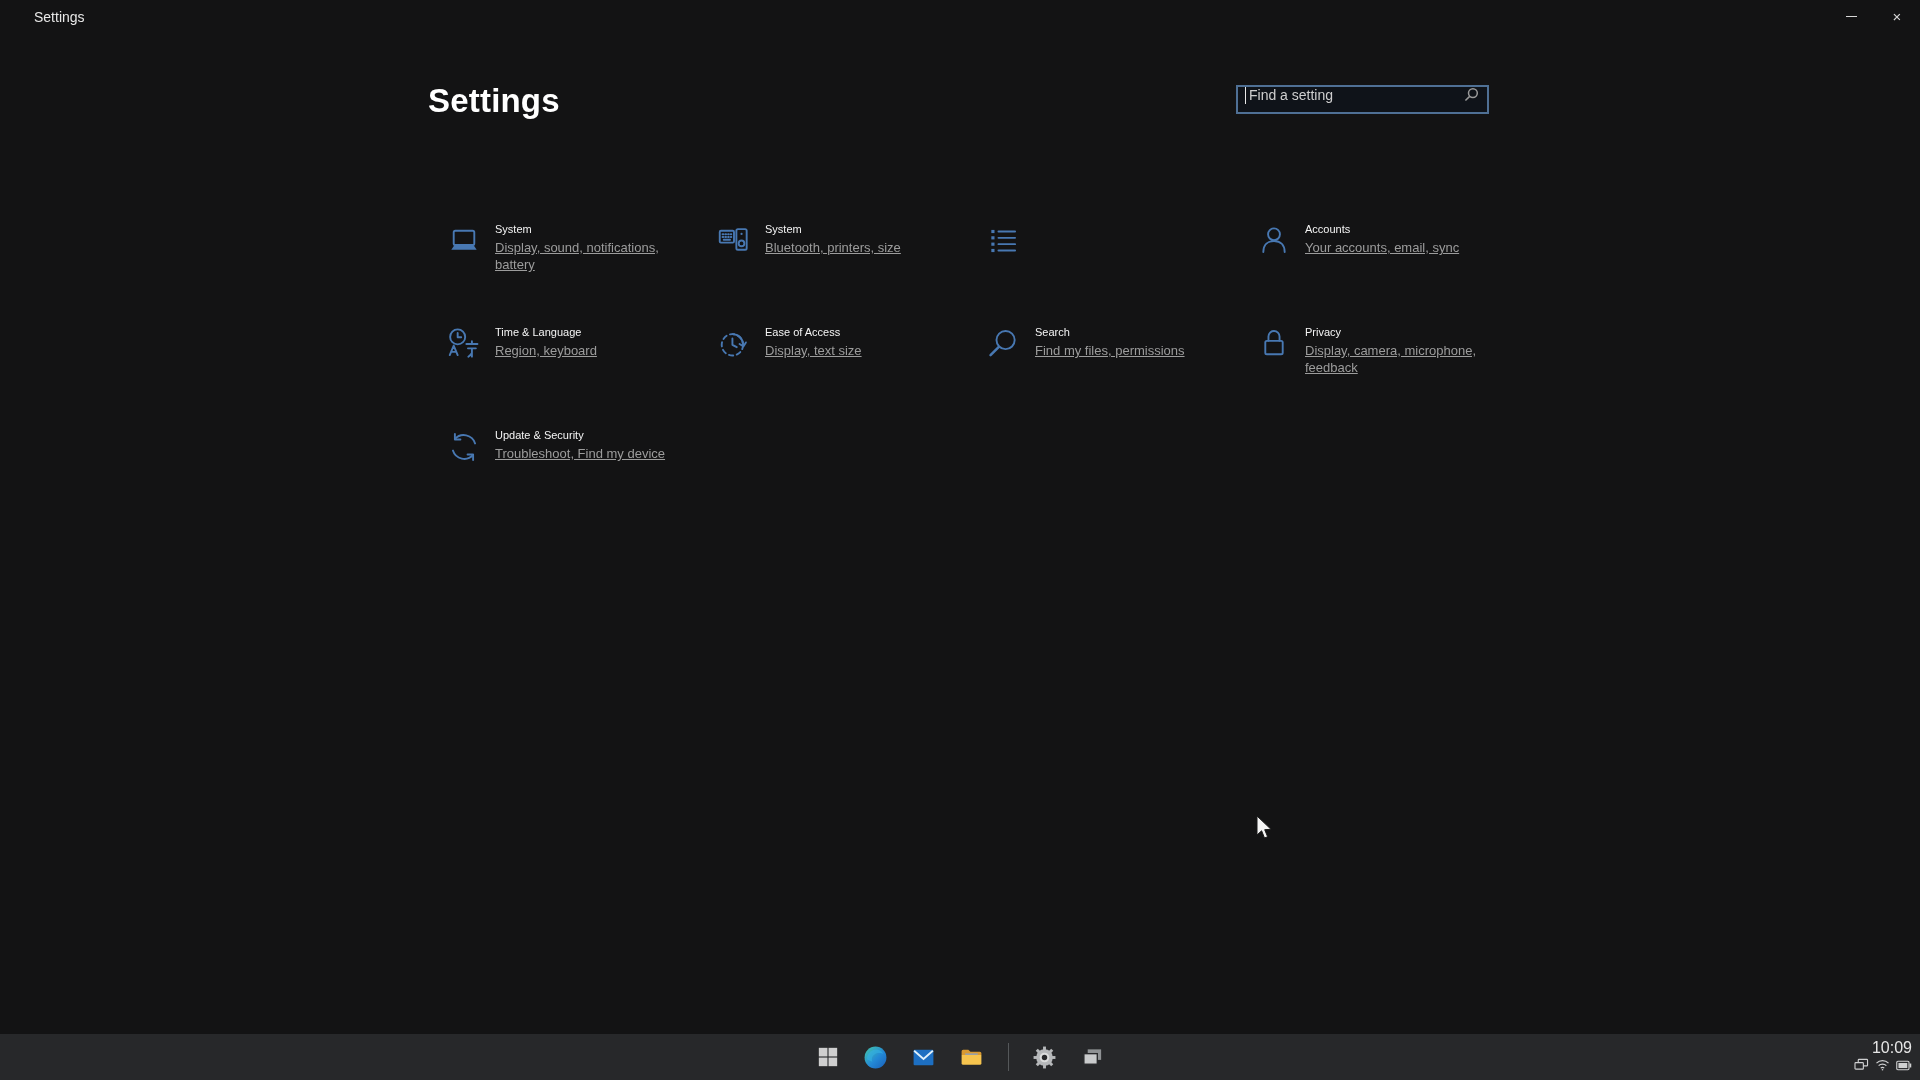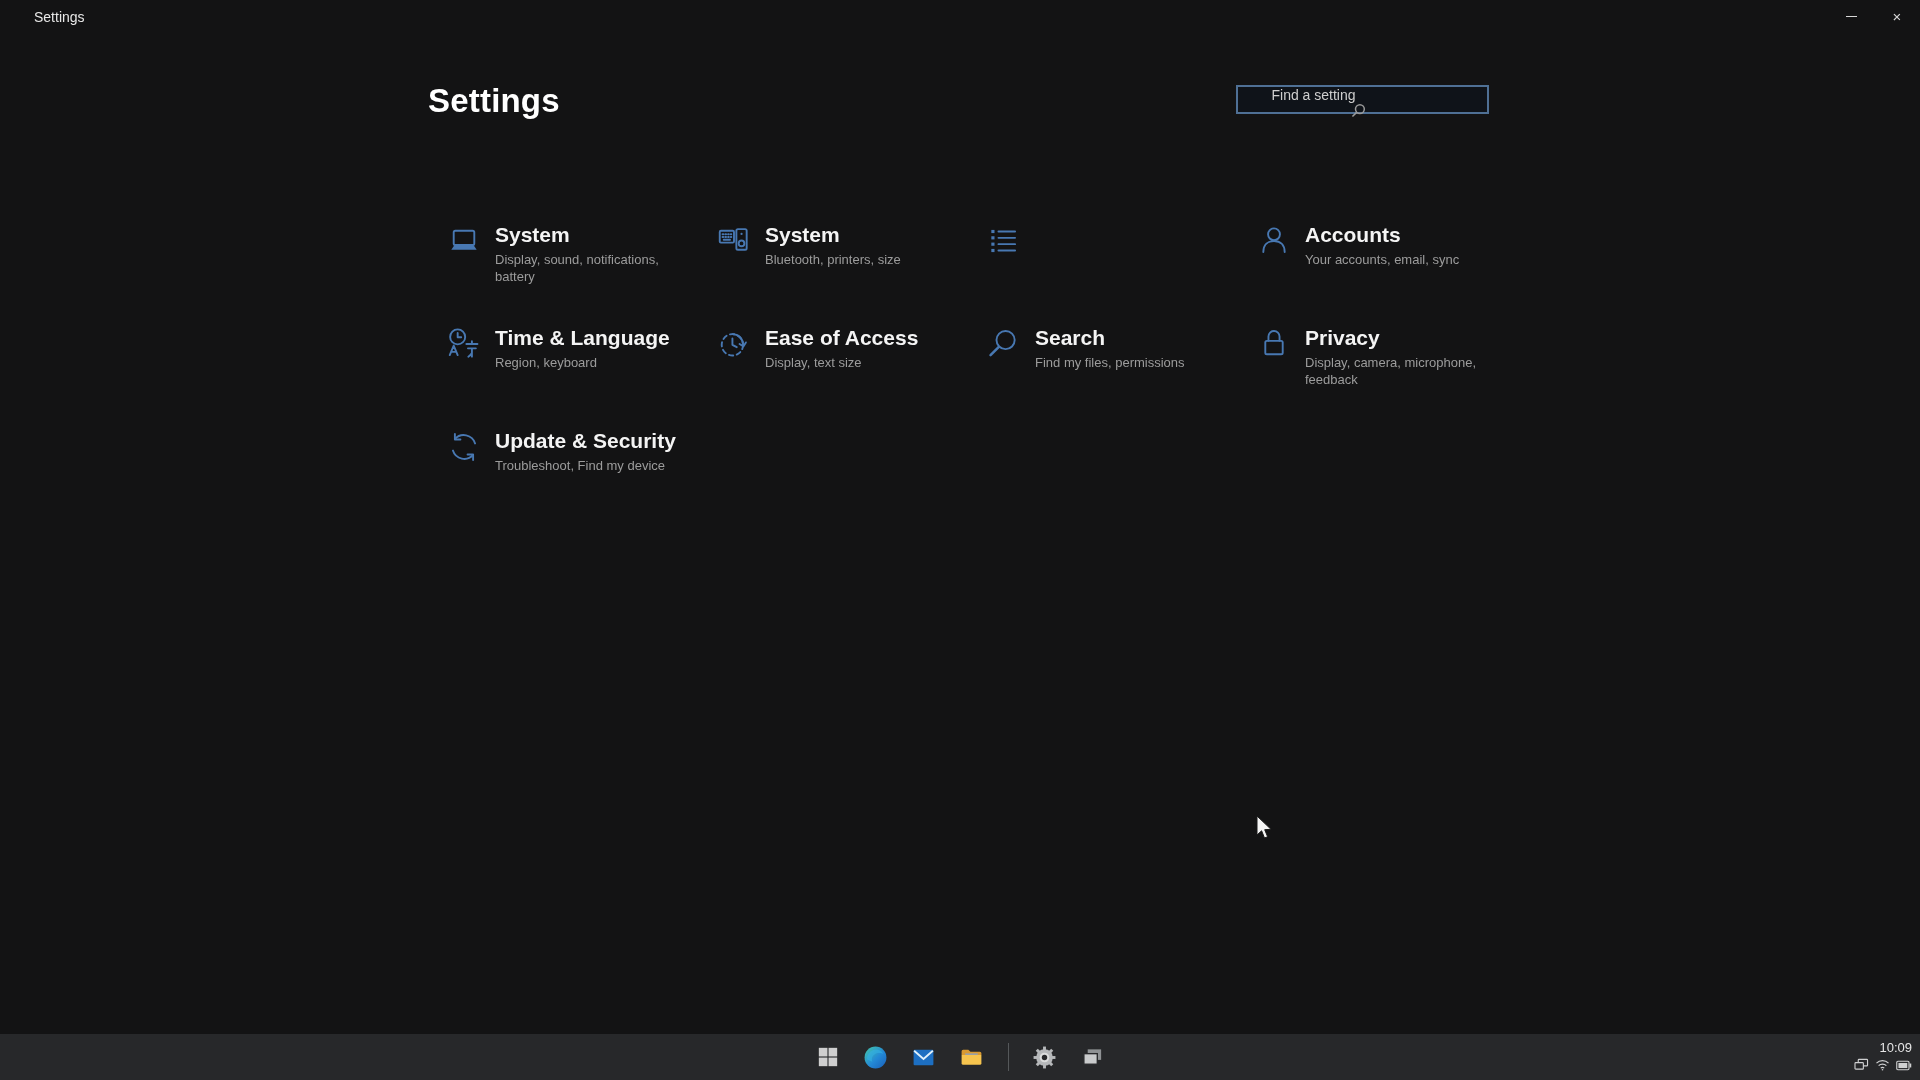"Find a setting" .searchbox { align-items: center -> flex-start; flex-direction: column -> none }
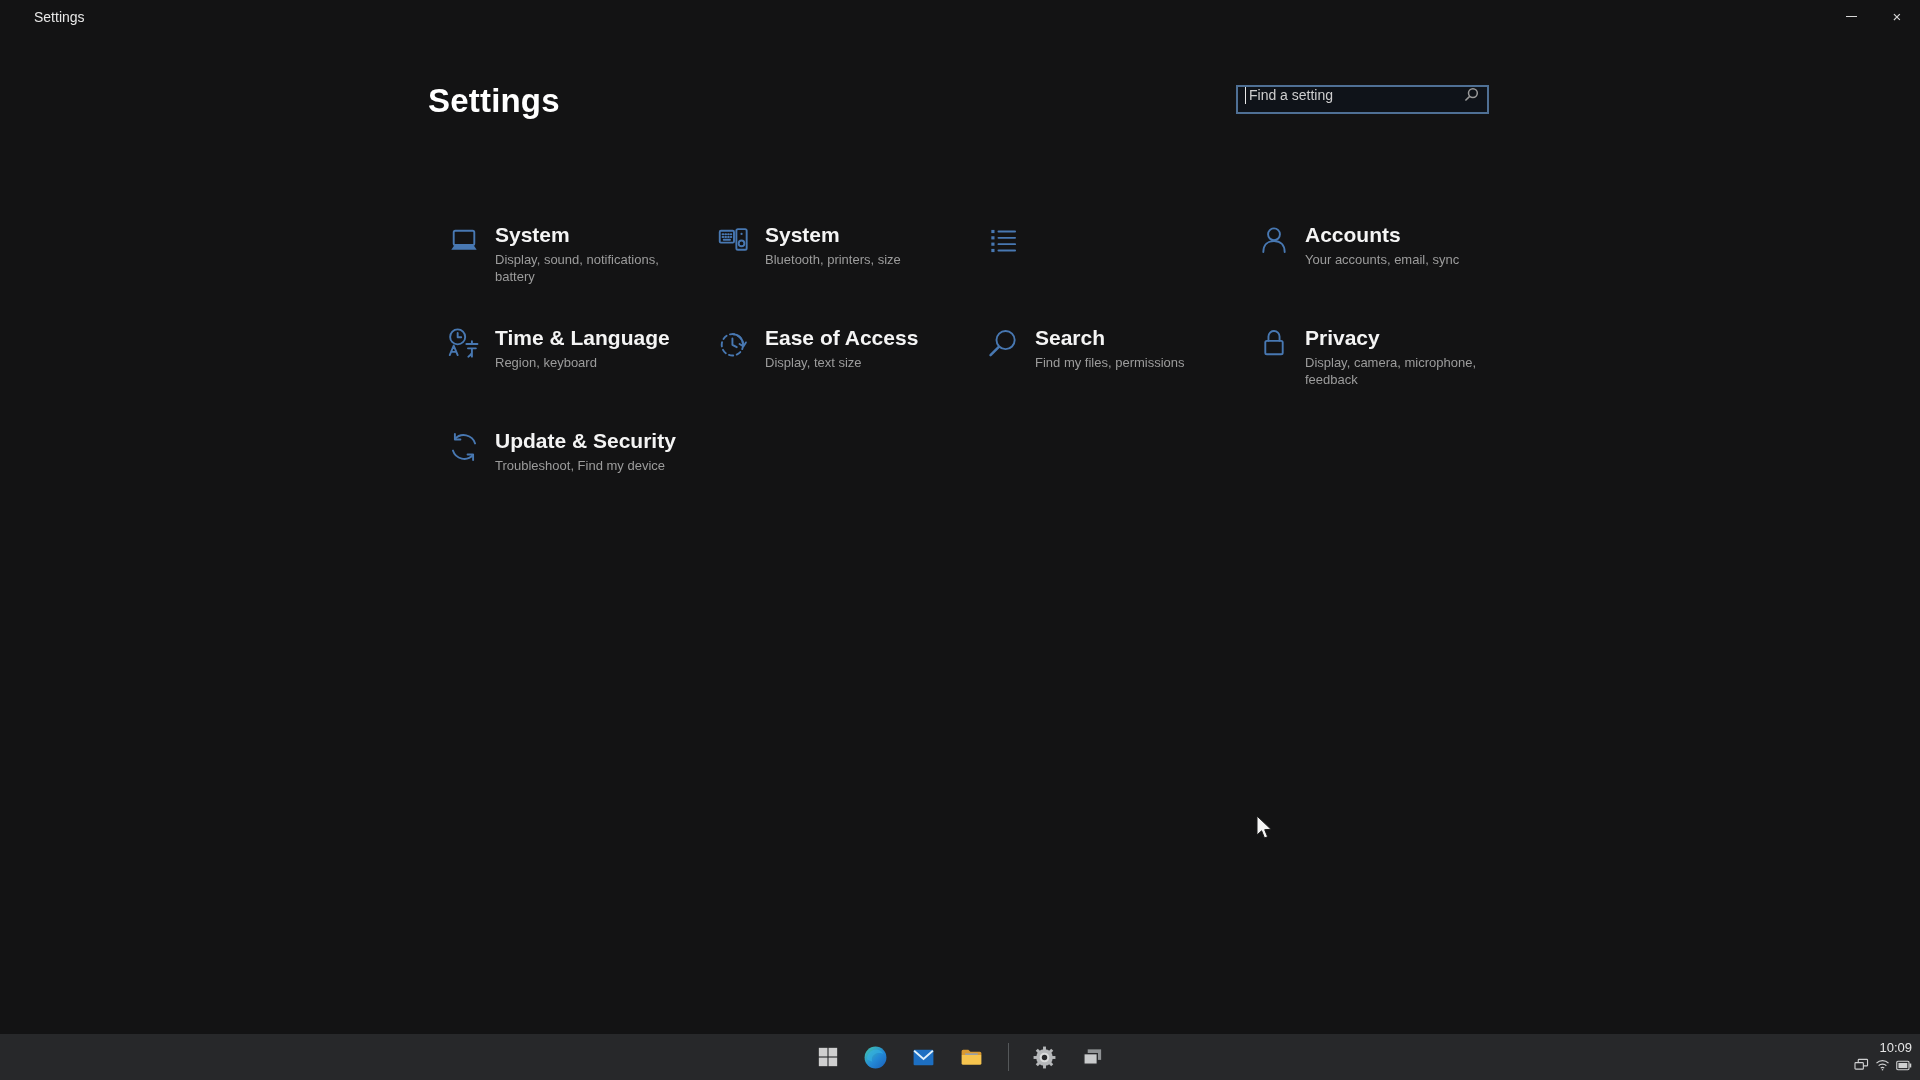"System" .cat-title { font-size: 21px -> 11px; font-weight: 700 -> 400 }
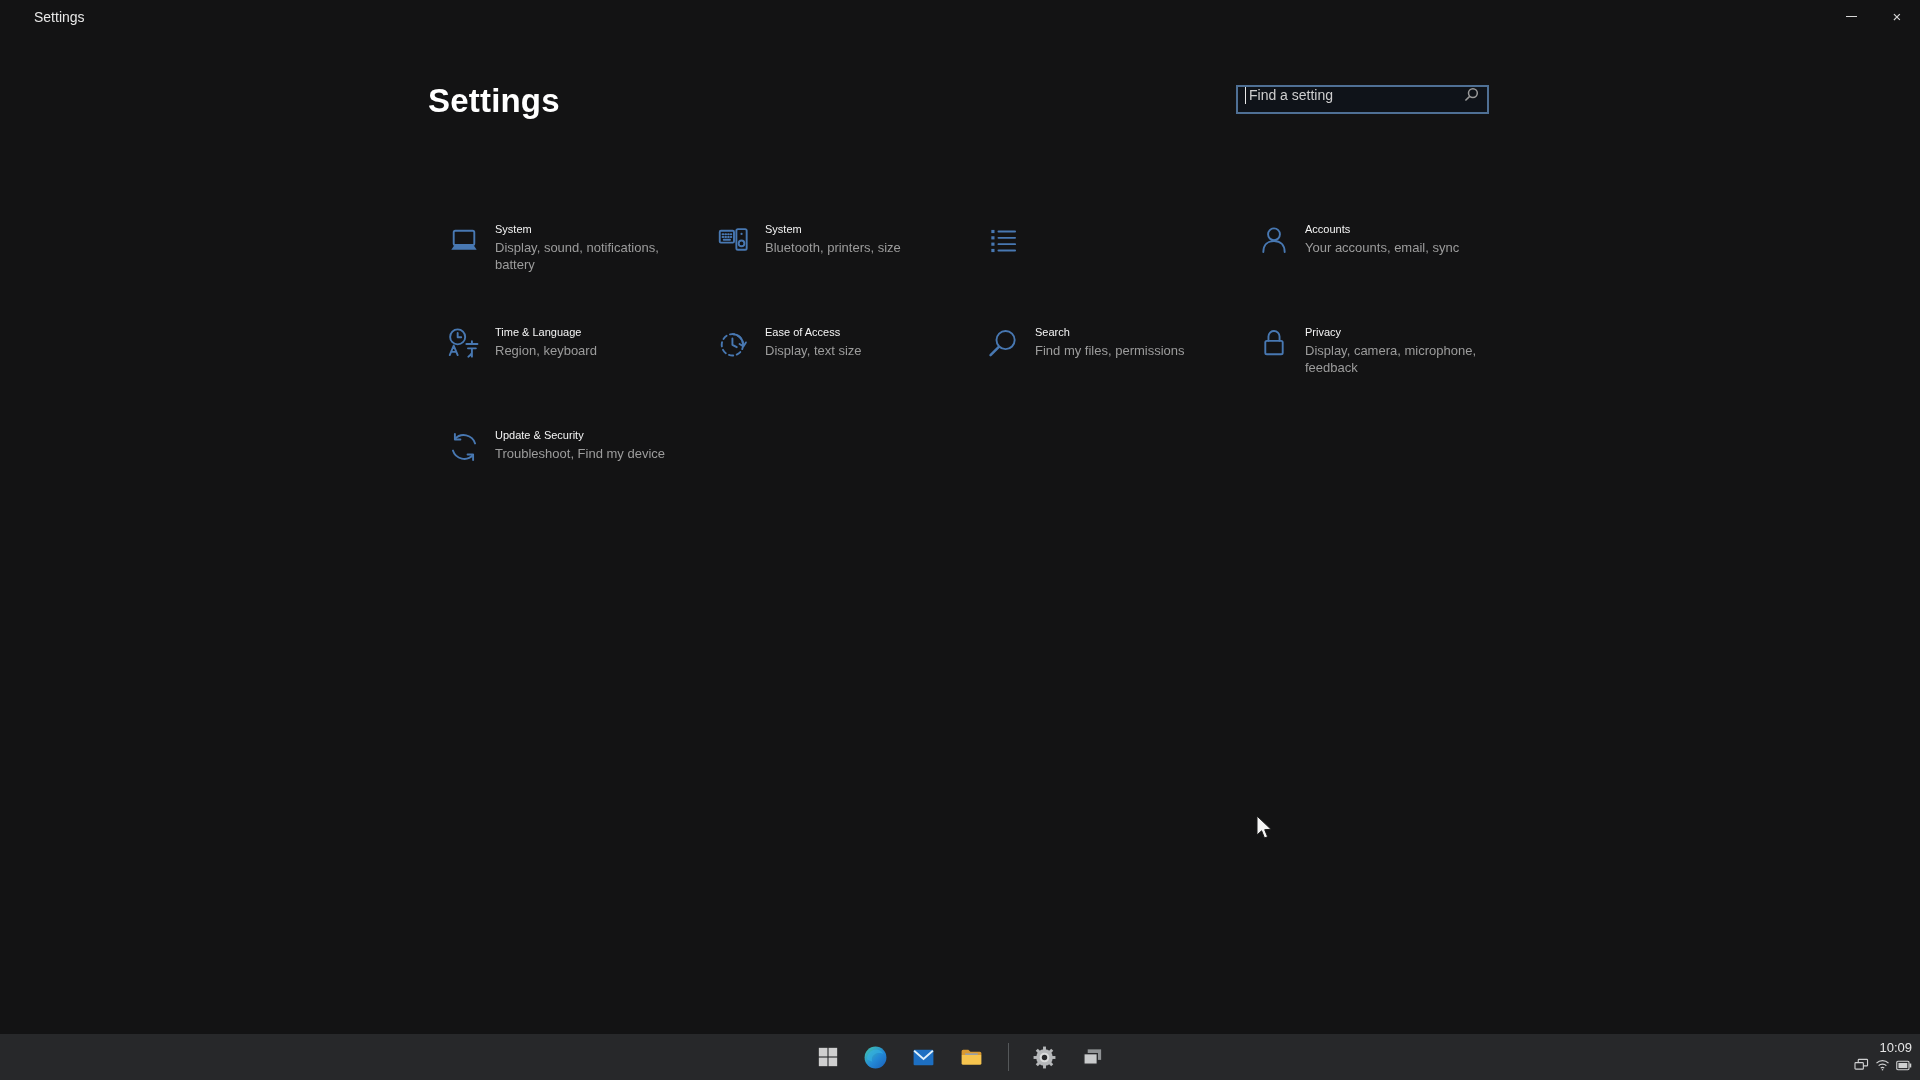"Display, sound, notifications, battery" .cat-sub { text-decoration: none -> underline }
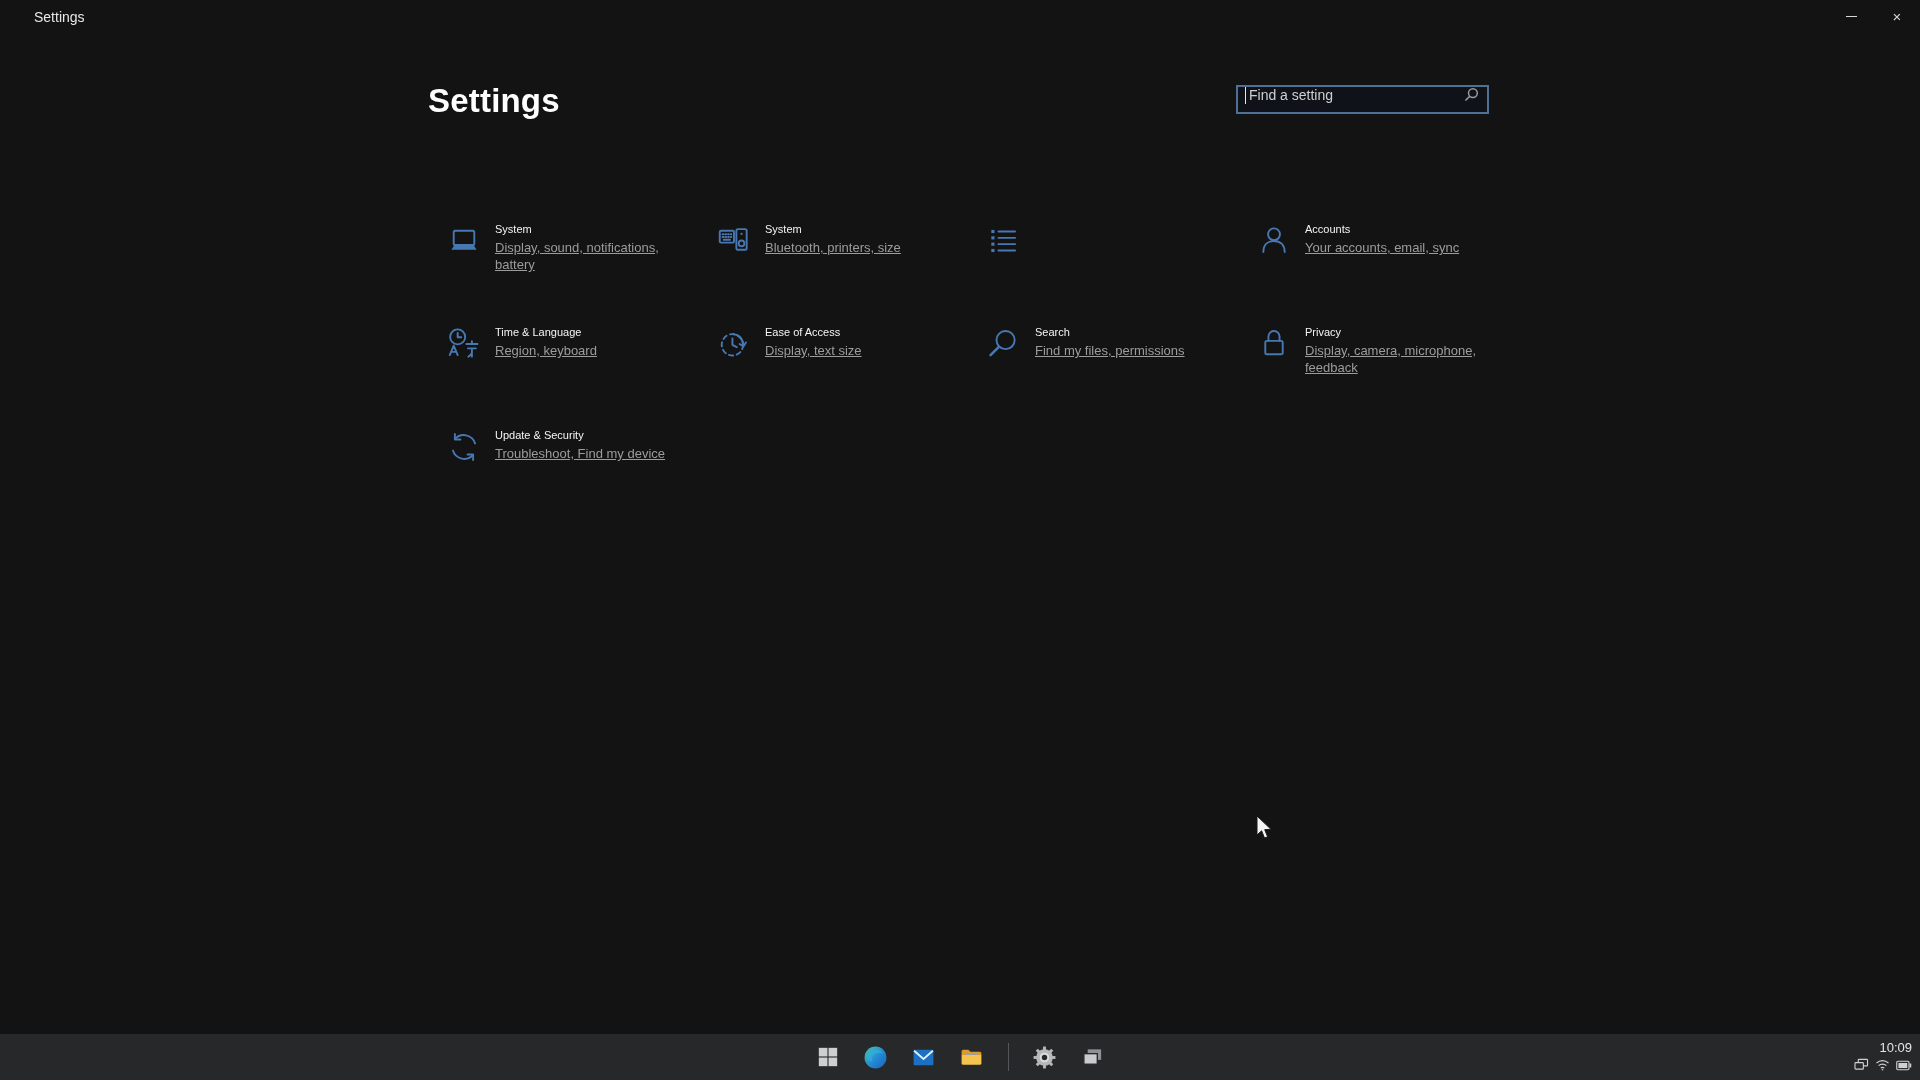"10:09" .tray-time { font-size: 13px -> 16px }
